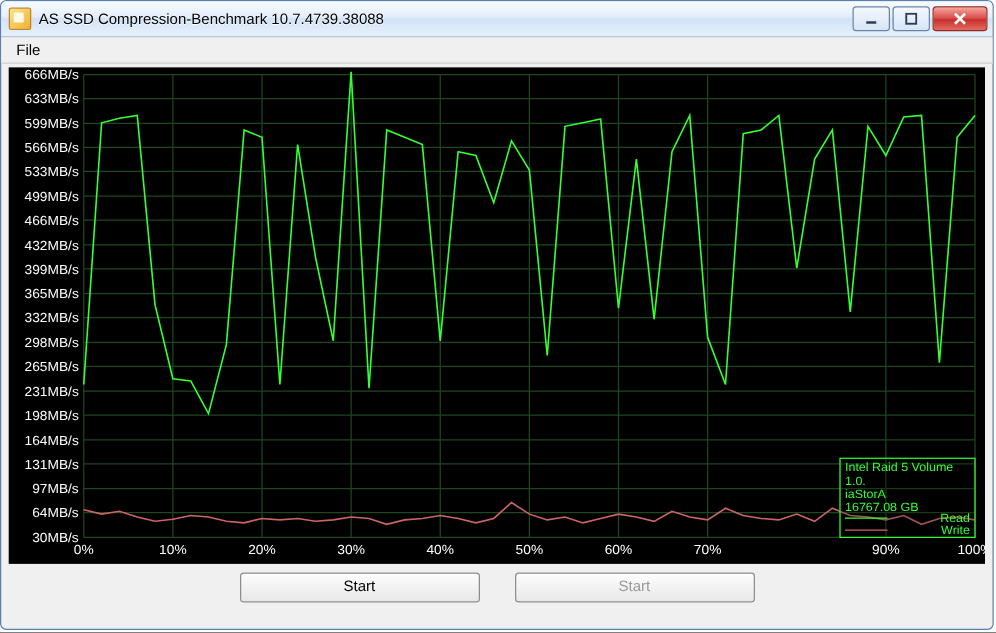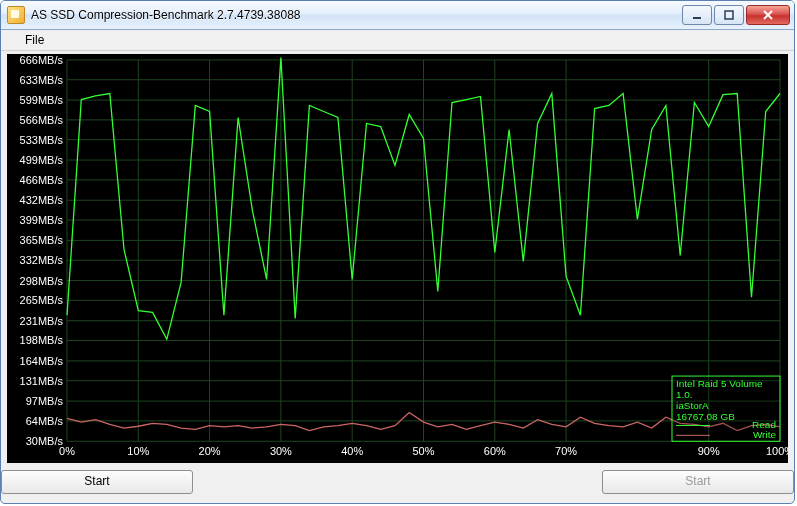"AS SSD Compression-Benchmark" span.title { text: 2.7.4739.38088 -> 10.7.4739.38088 }
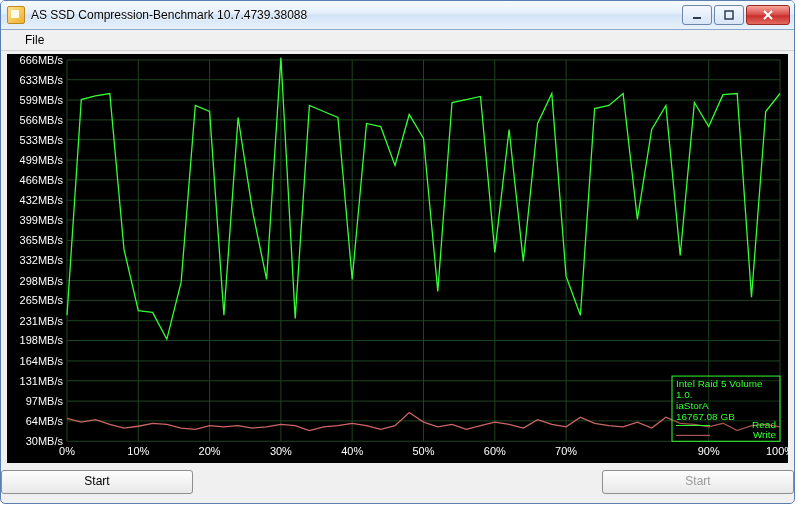"File" .menubar { padding-left: 16px -> 4px }
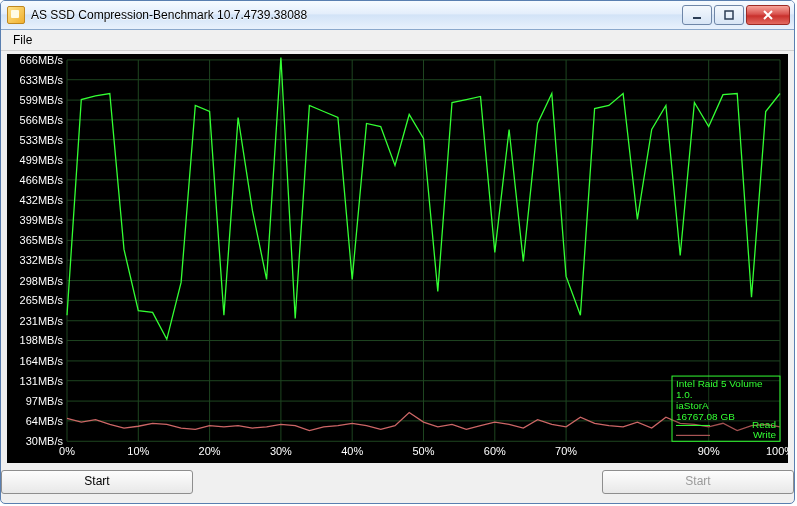"Start" .bottom-bar { justify-content: space-between -> center; padding-bottom: 4px -> 16px }
